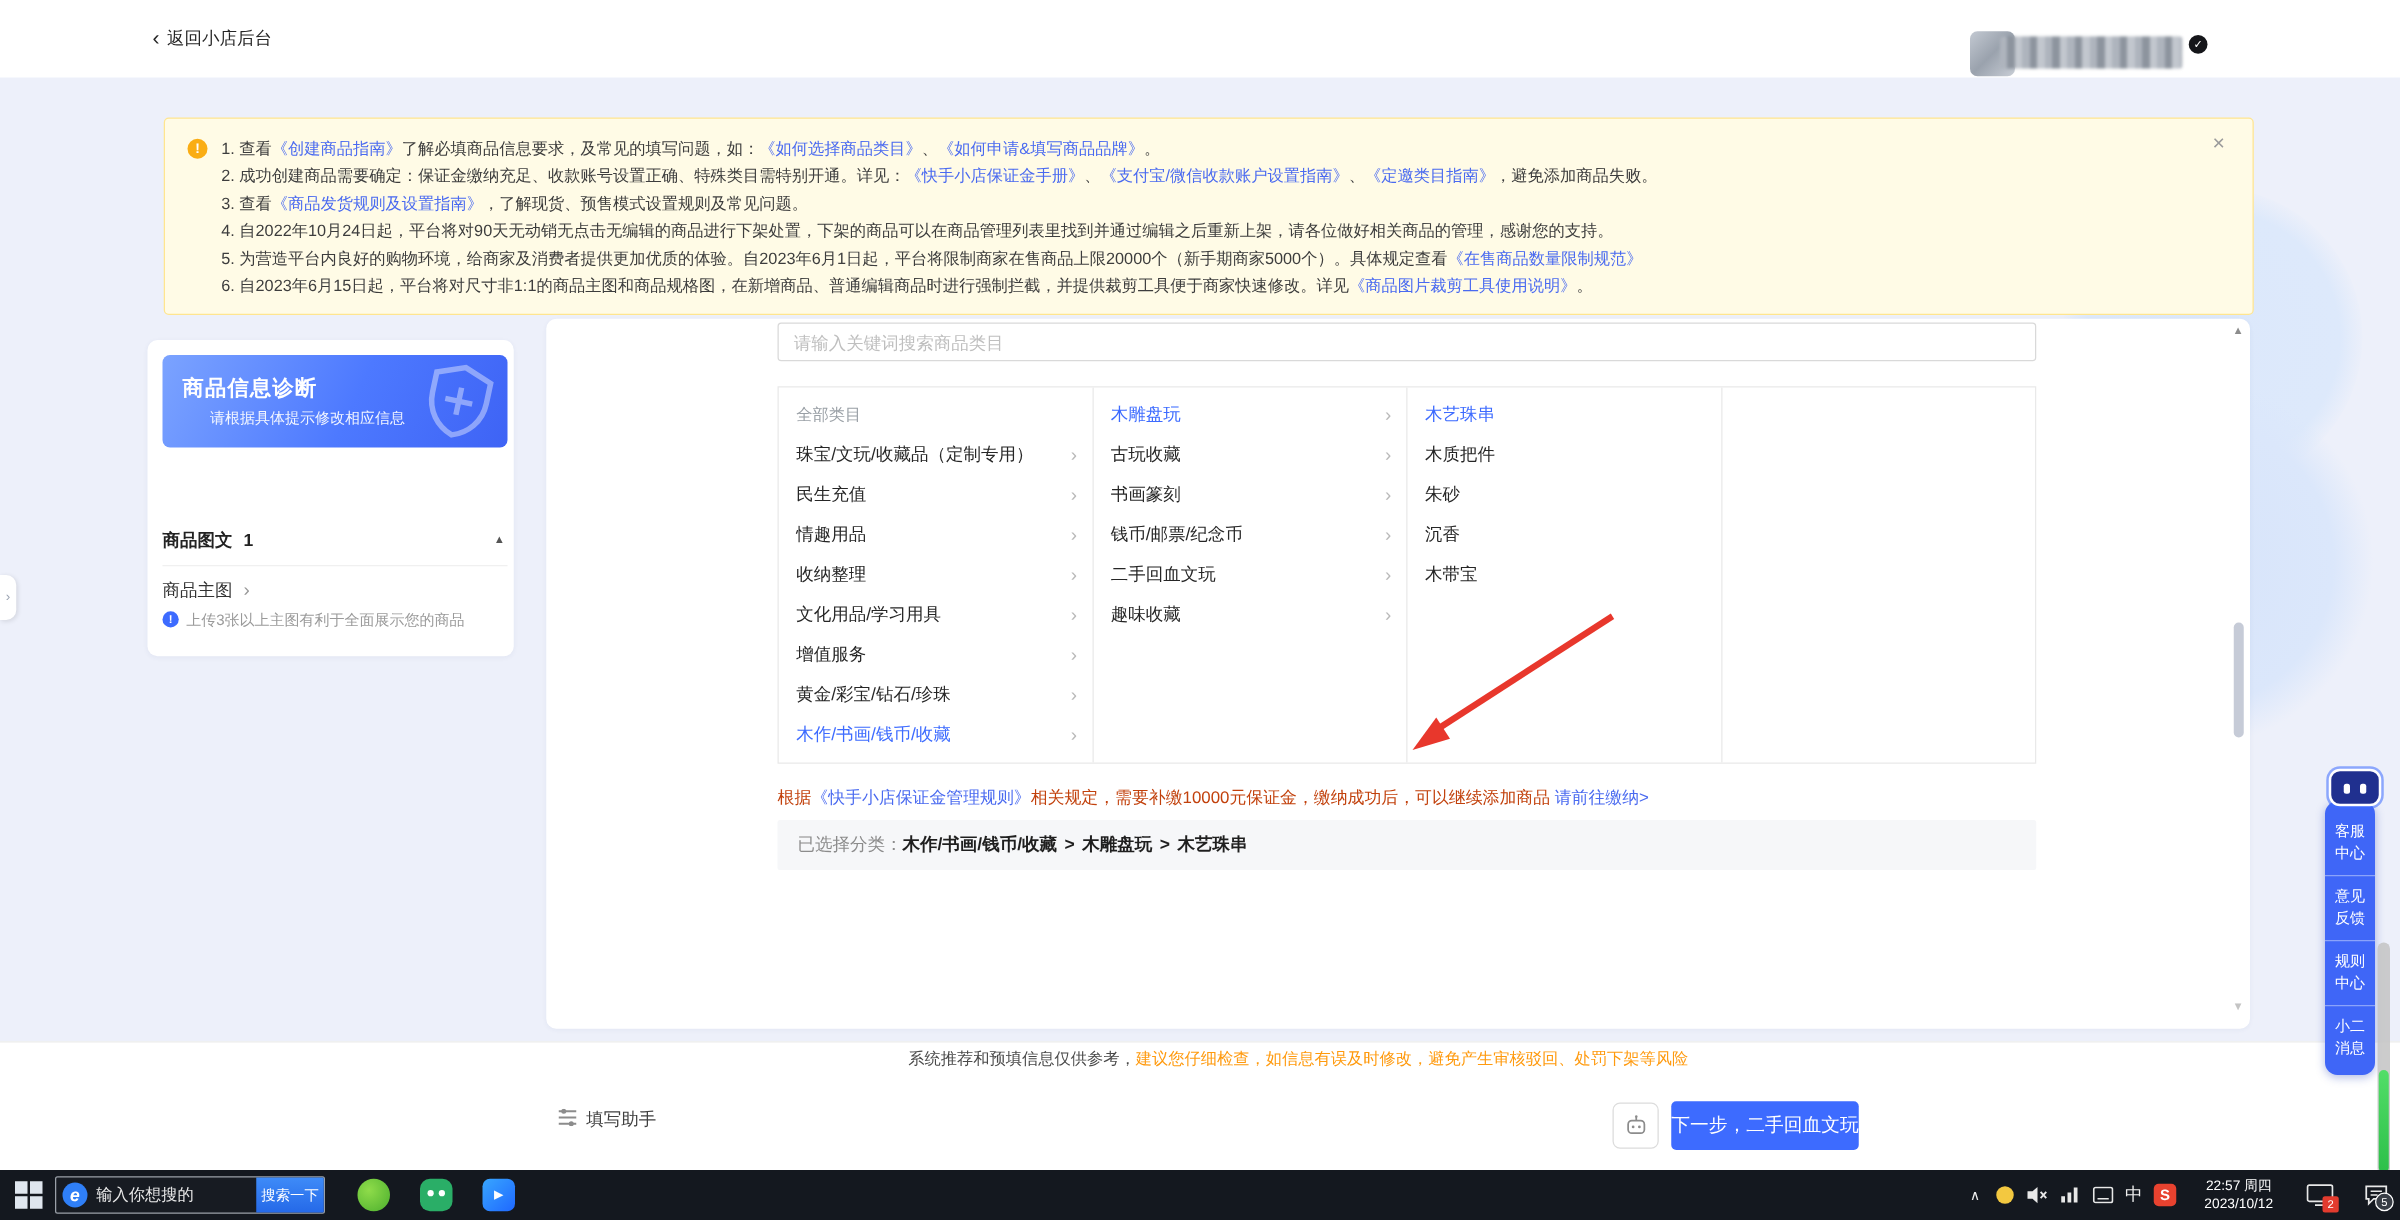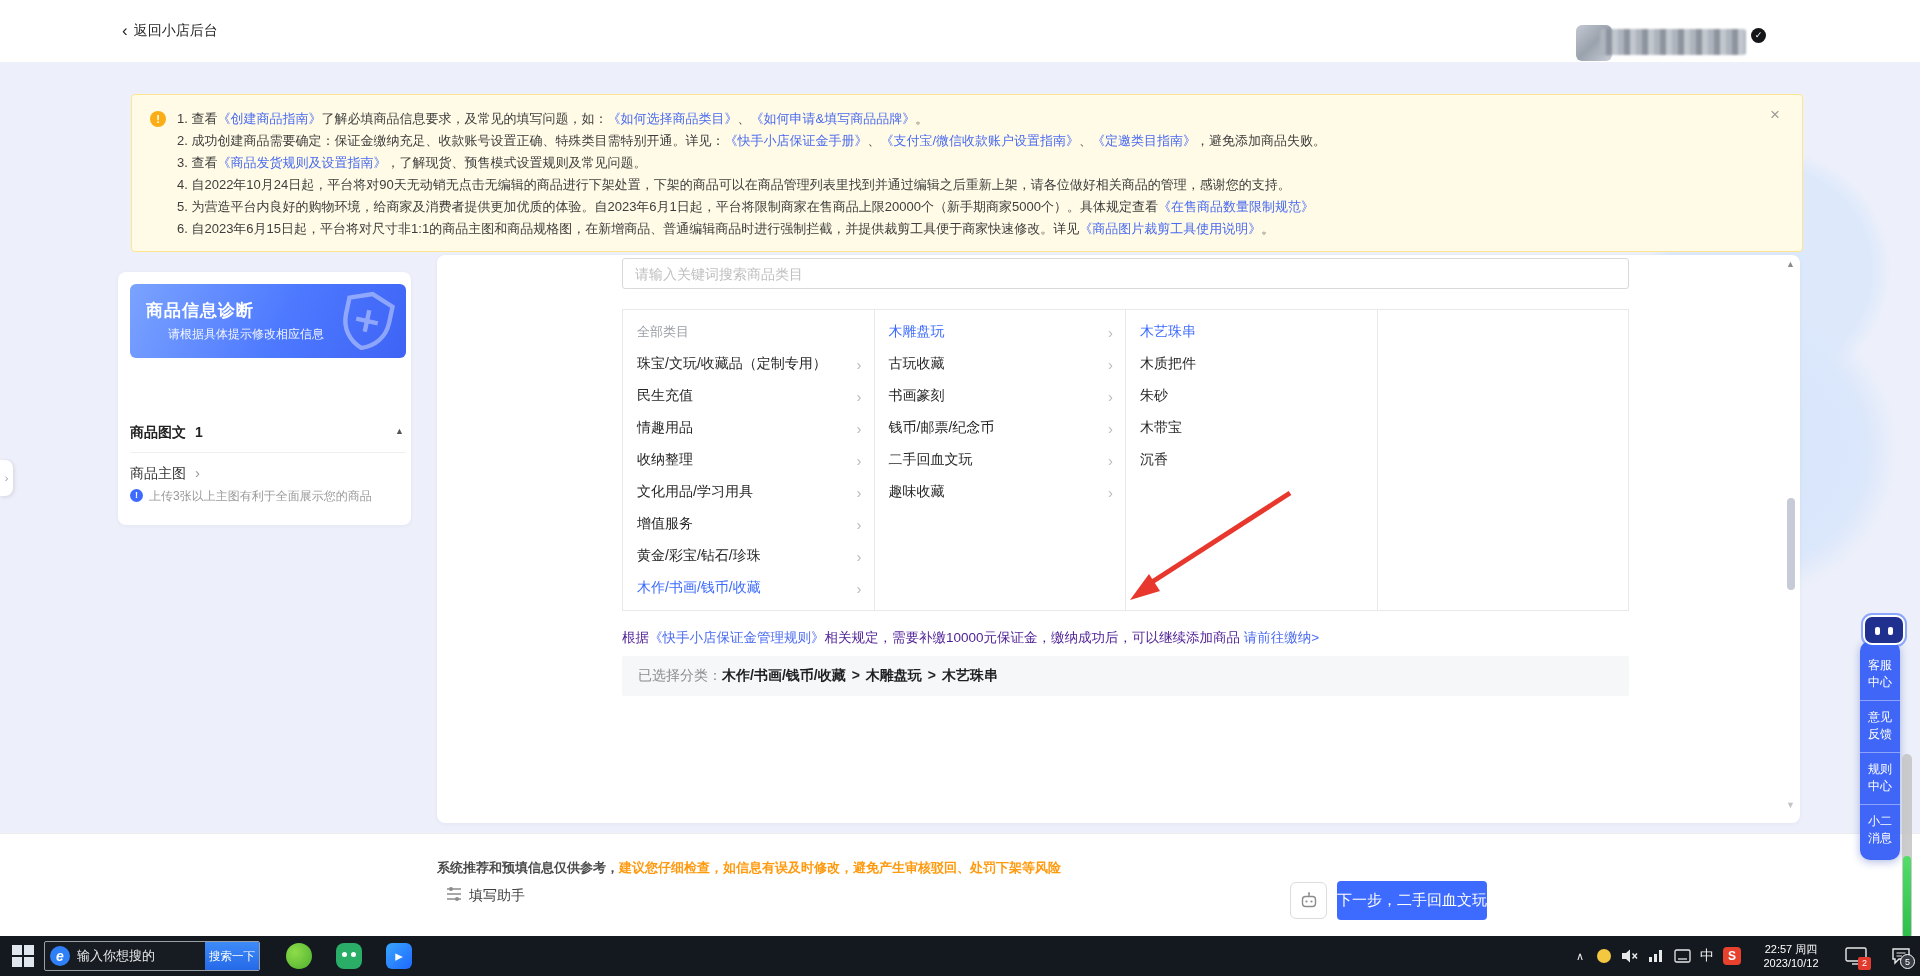"木带宝" div.cat-row { order: before "沉香" -> after "沉香" }
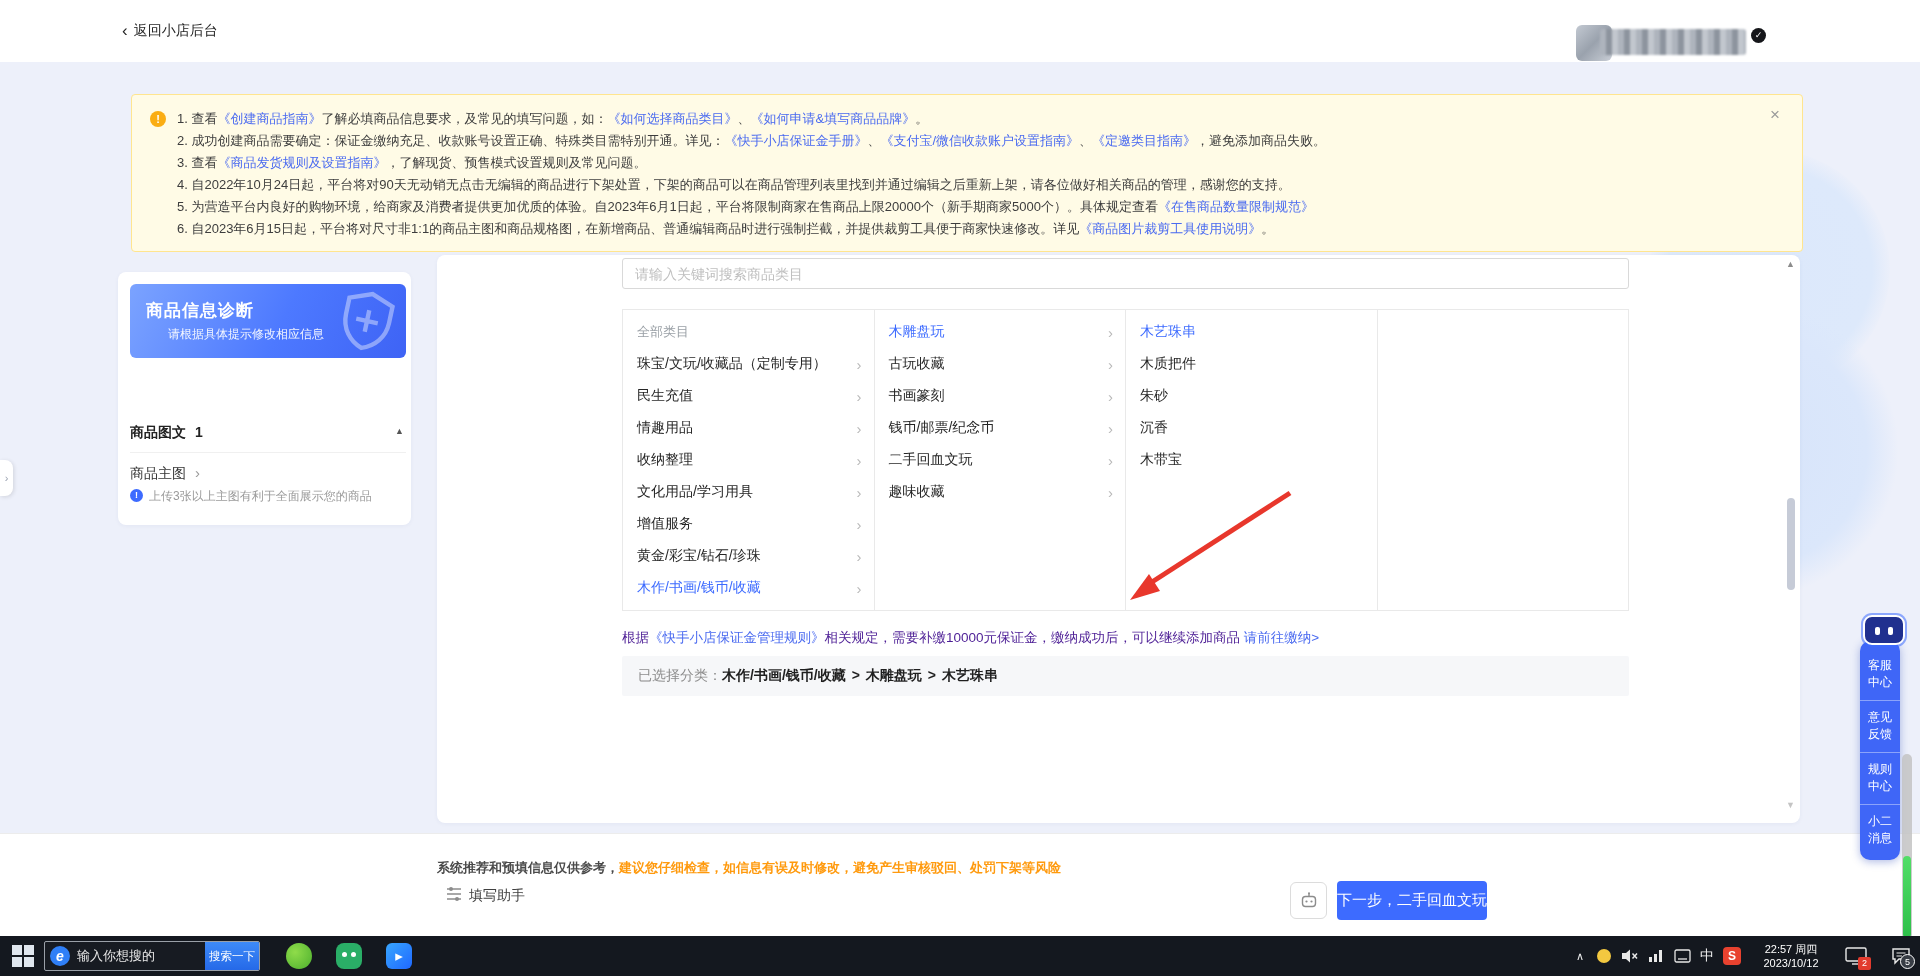"根据" .depwarn .red { color: #4c1d95 -> #c2410c }
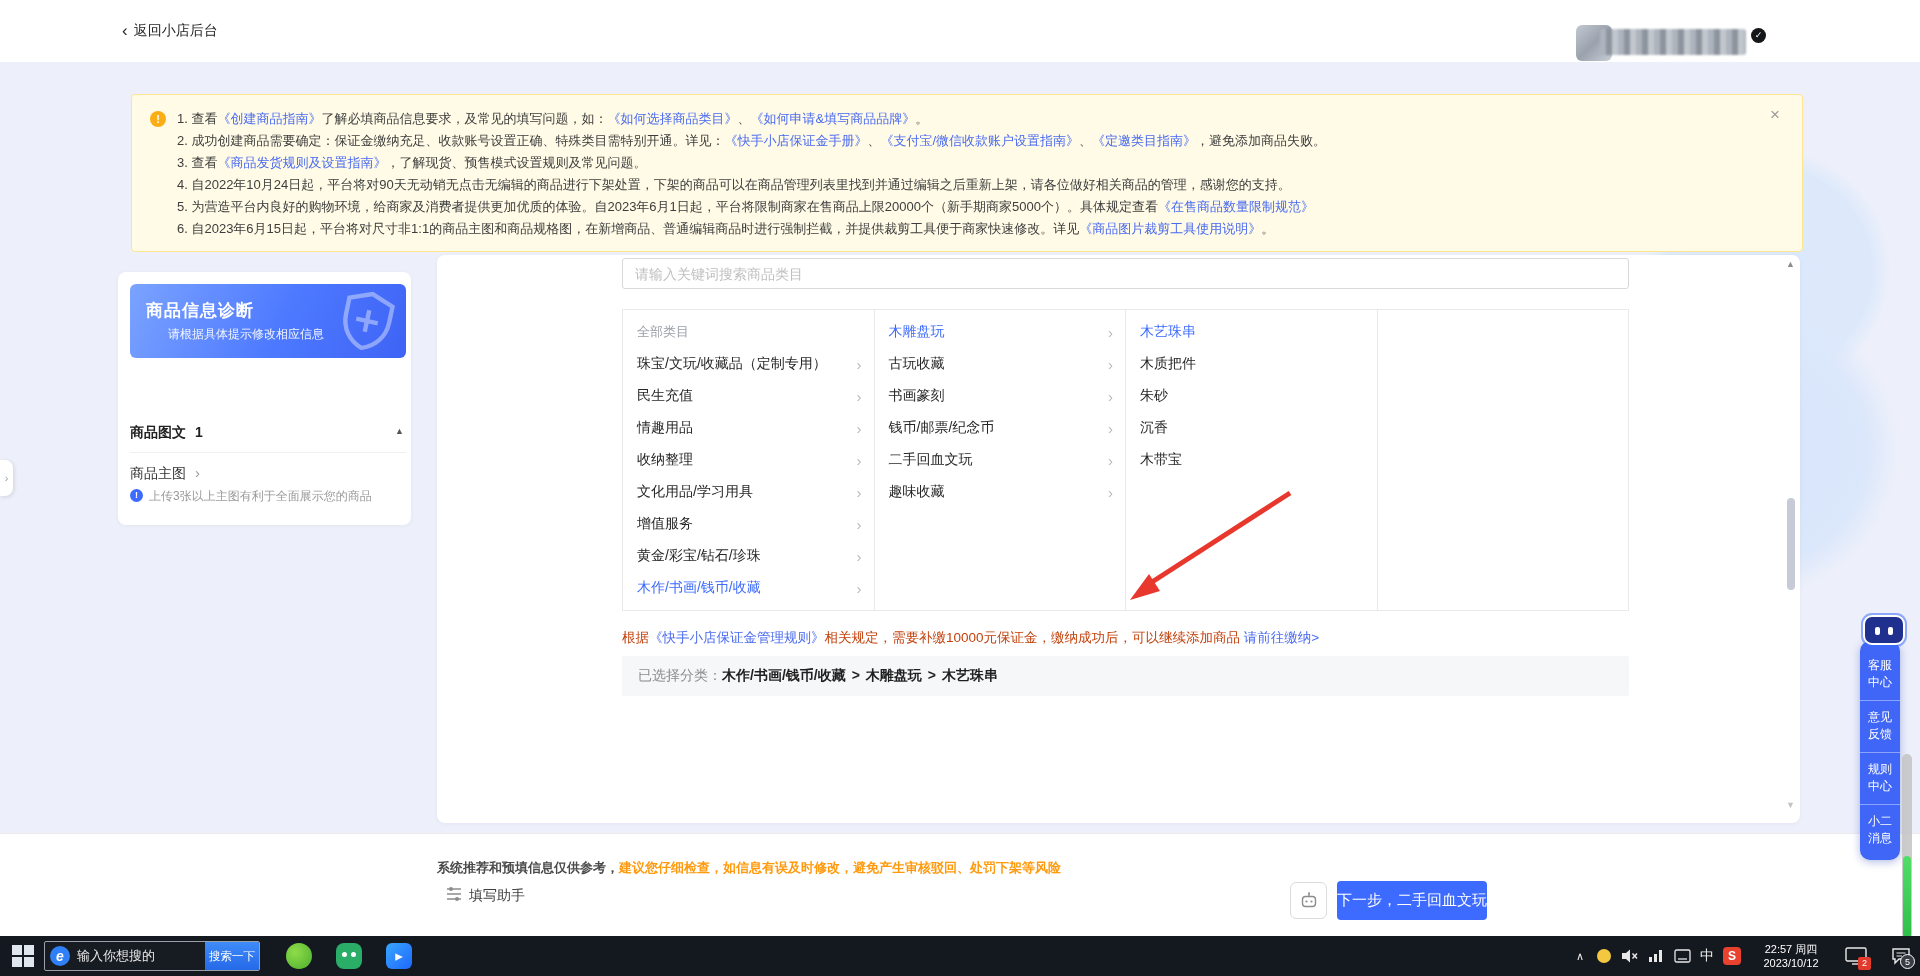"系统推荐和预填信息仅供参考，建议您仔细检查，如信息有误及时修改，避免产生审核驳回" .fnotice { font-weight: bold -> none; text-align: none -> center; top: 25px -> 4px }
